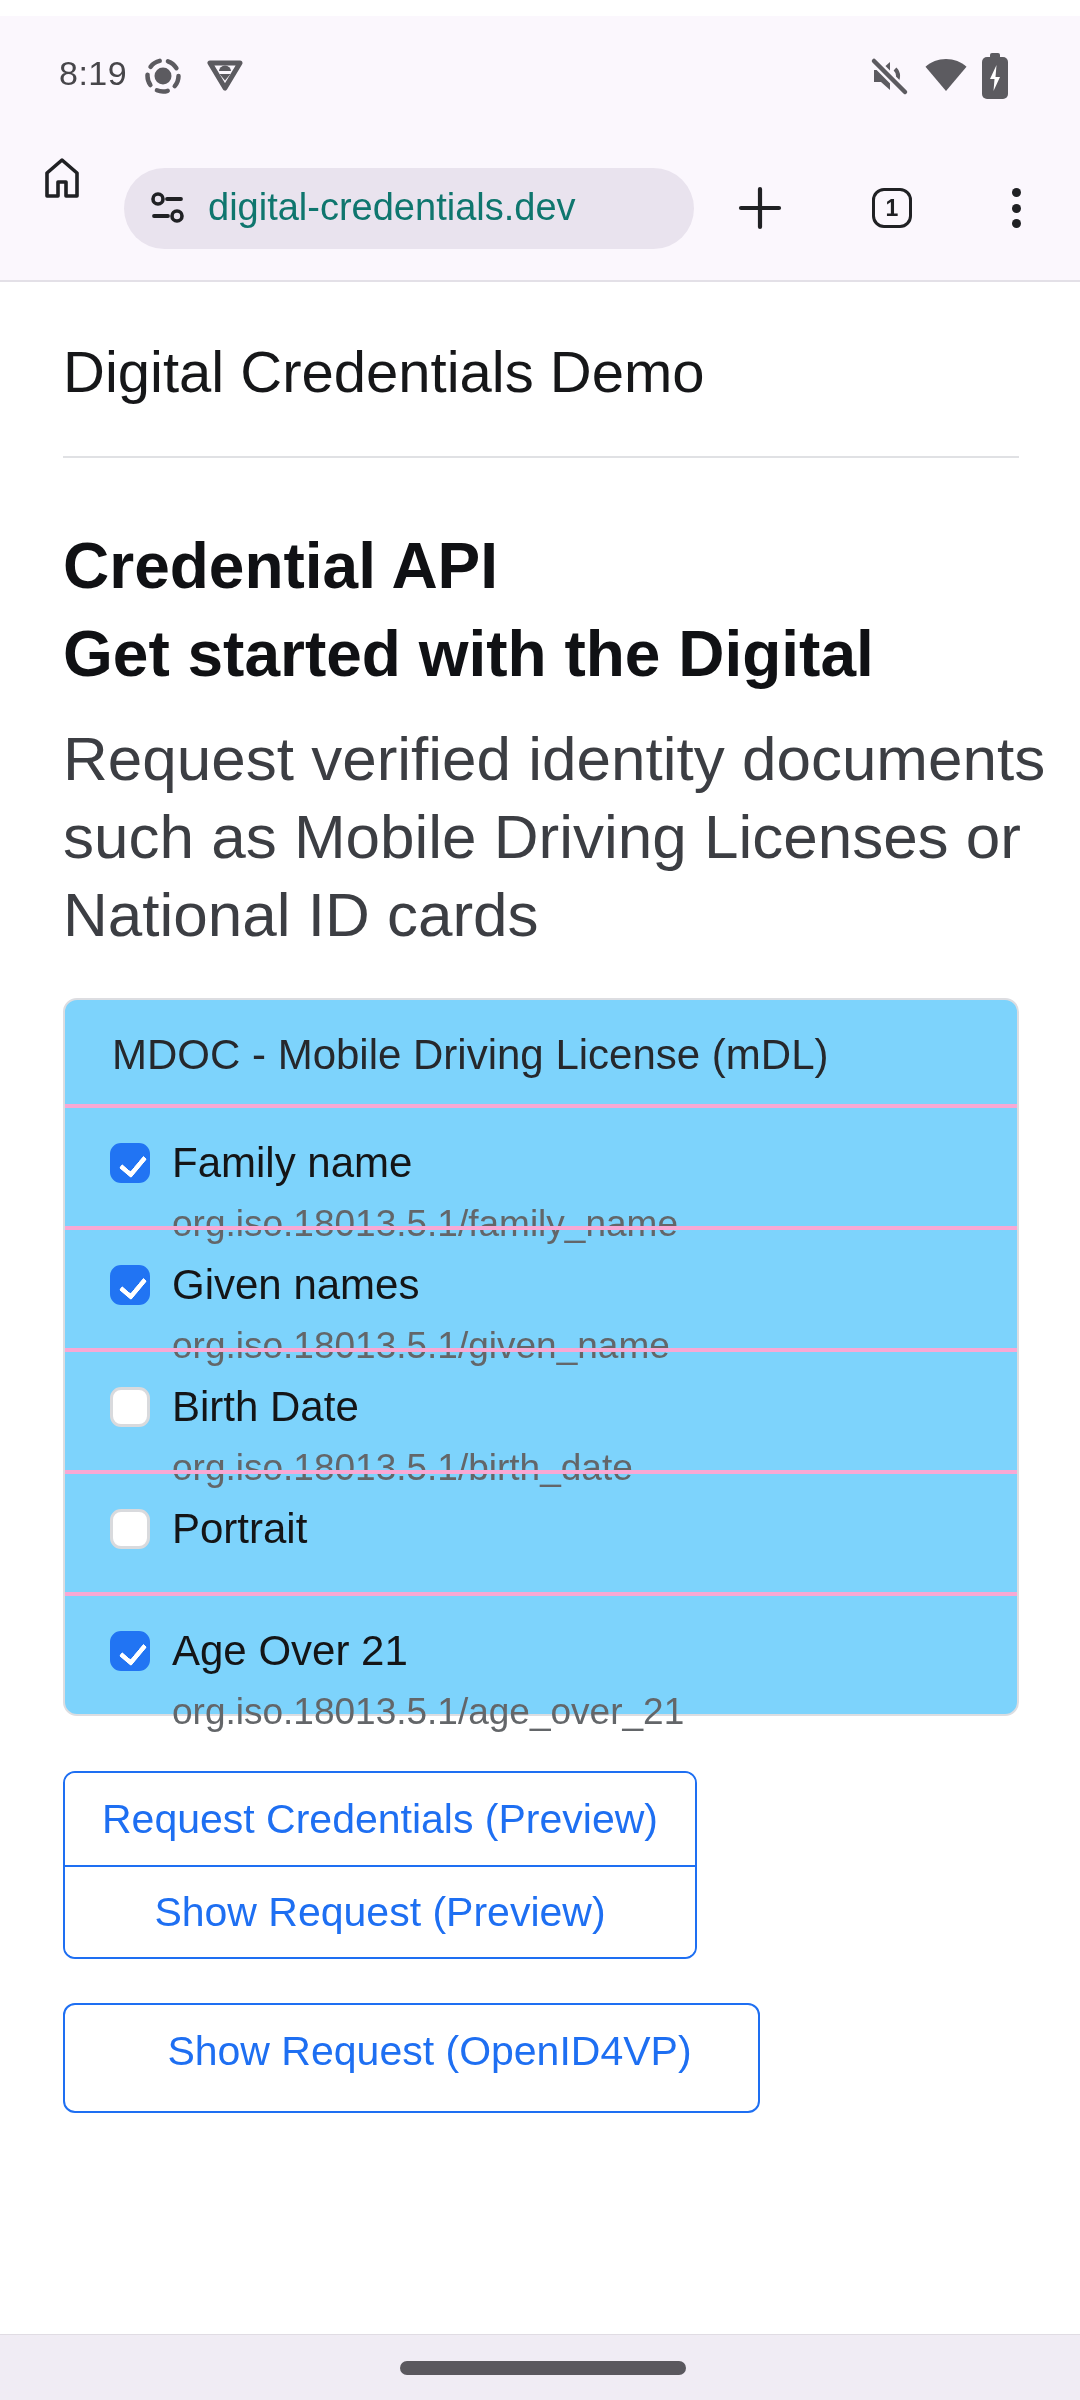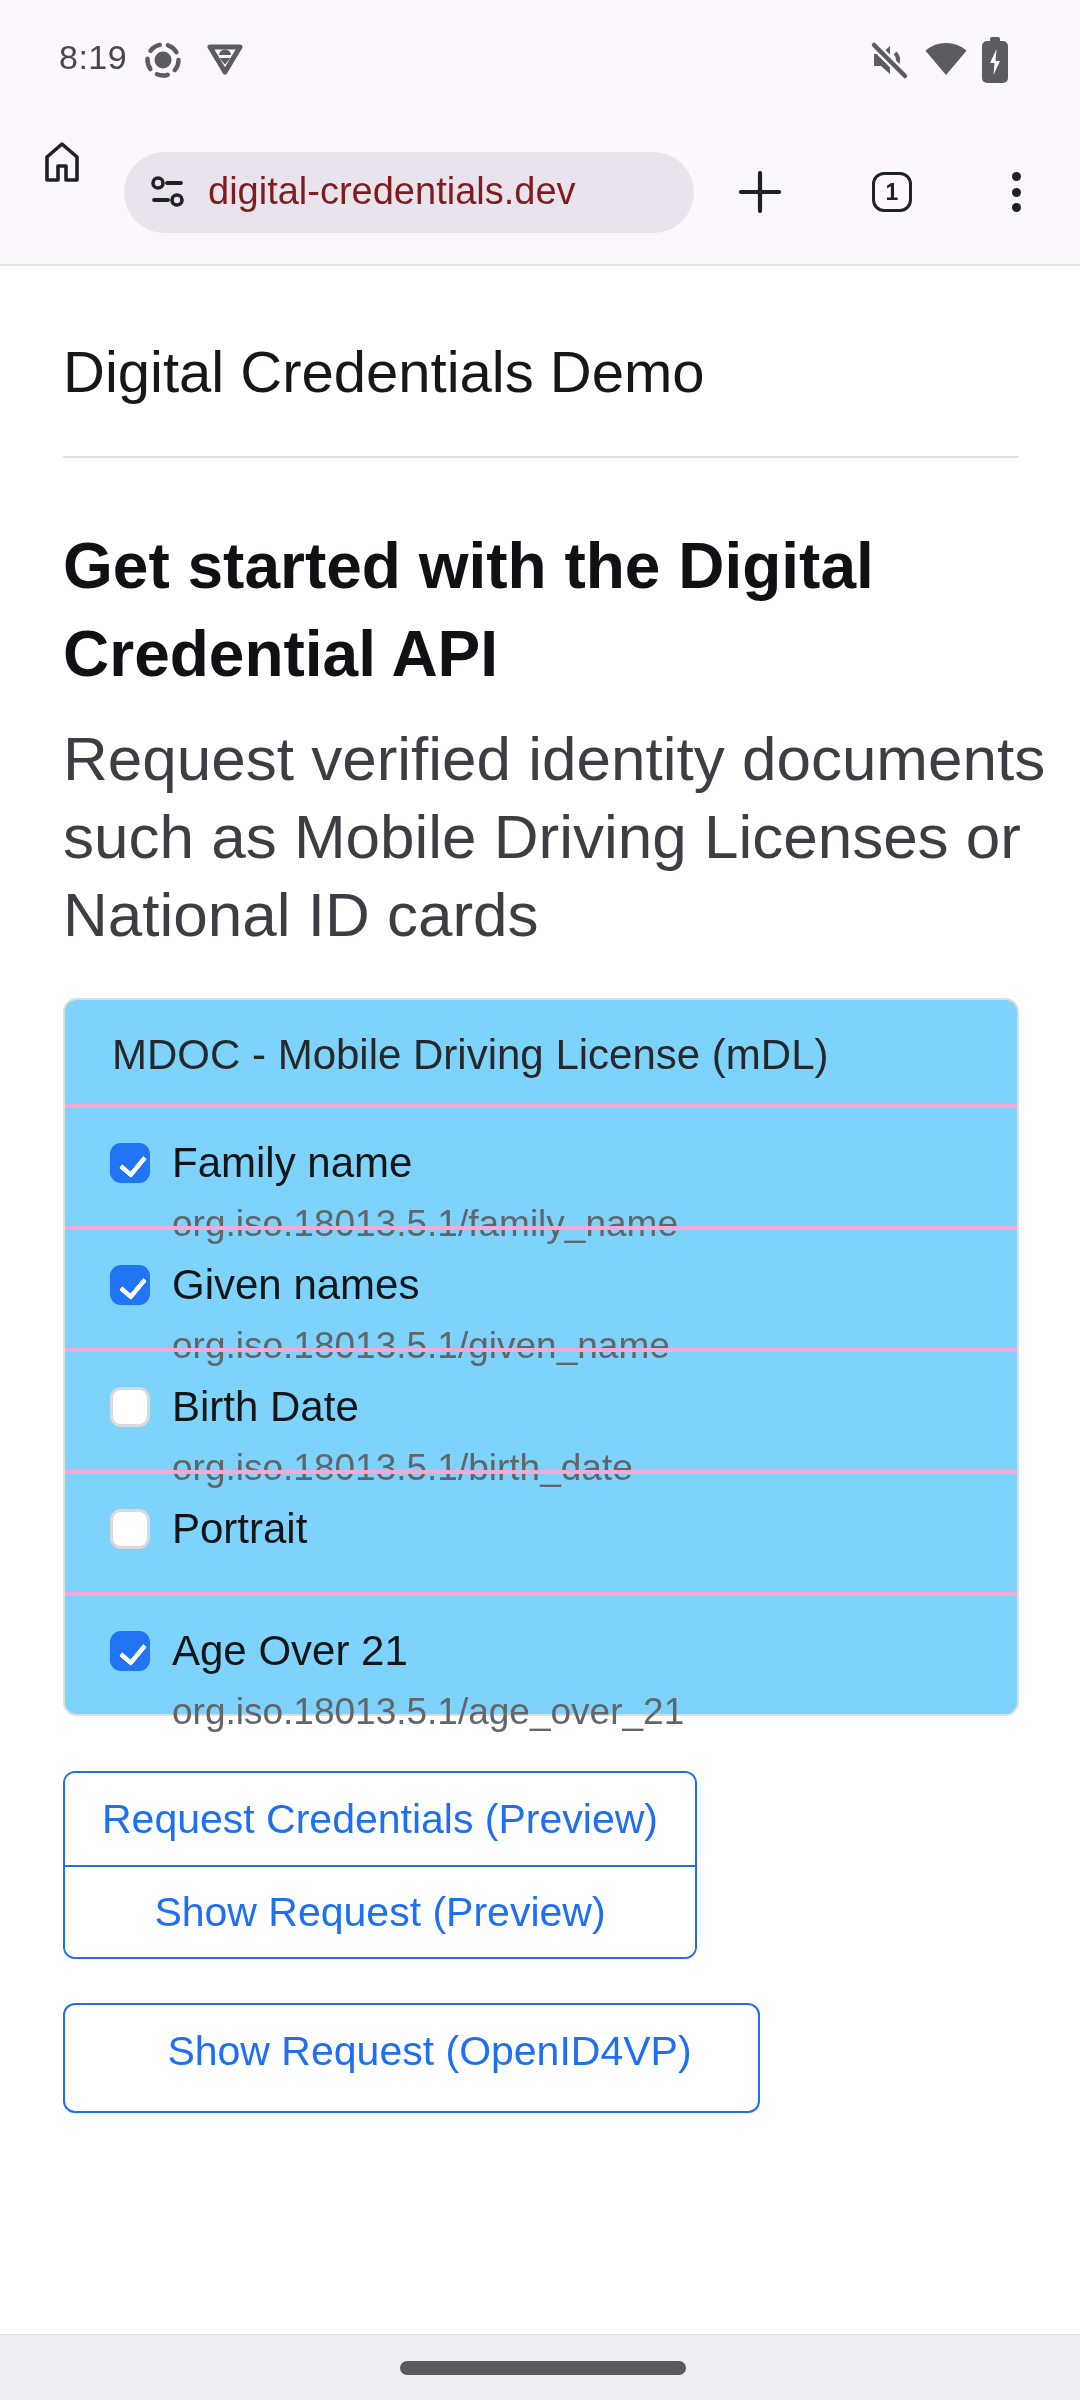"8:19" .chrome { top: 0 -> 16px }
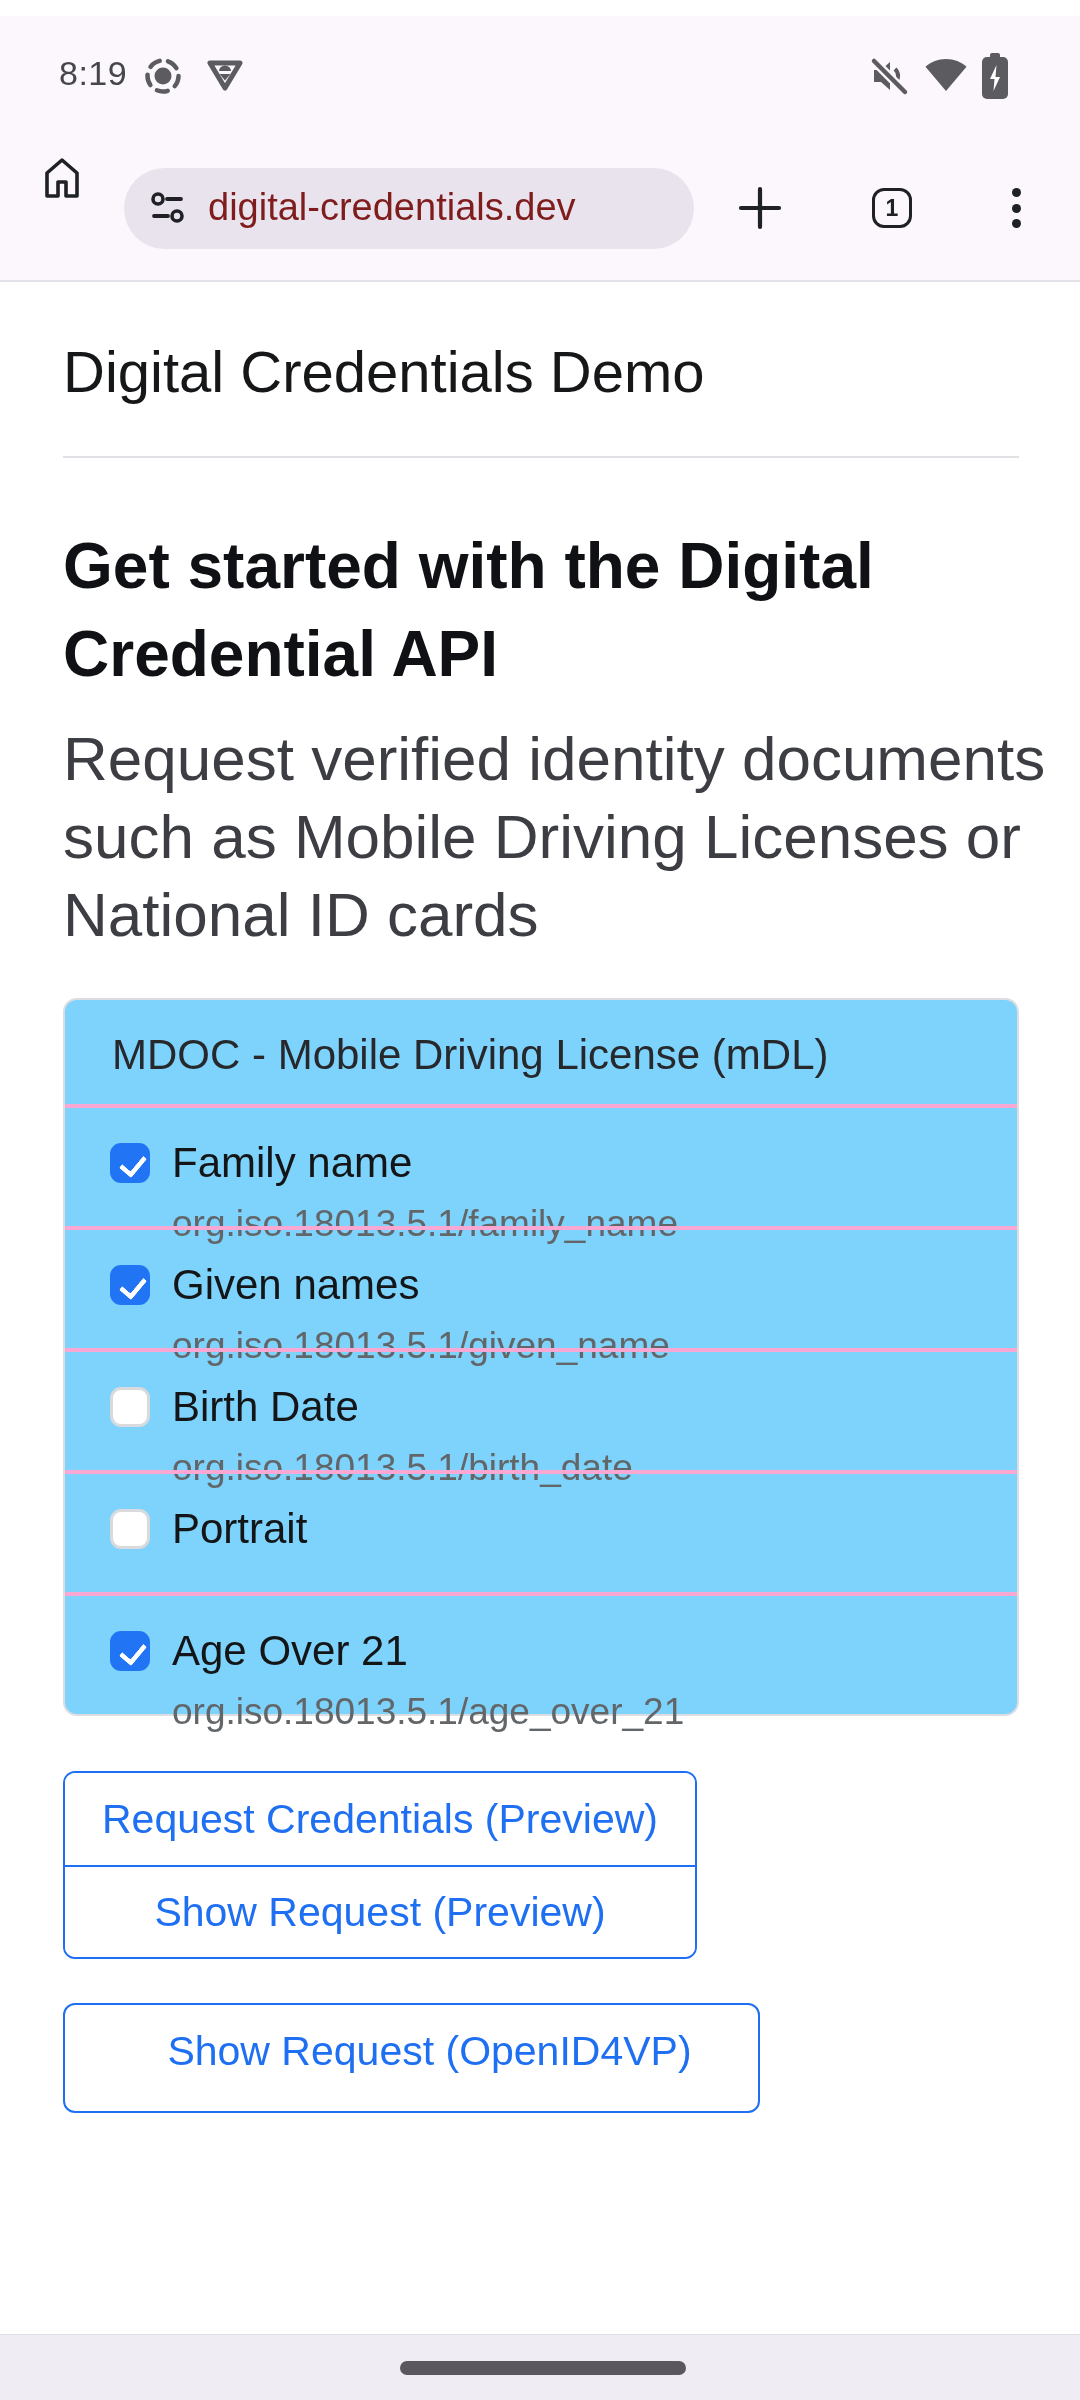"digital-credentials.dev" .url-text { color: #7f1d1d -> #0f766e }
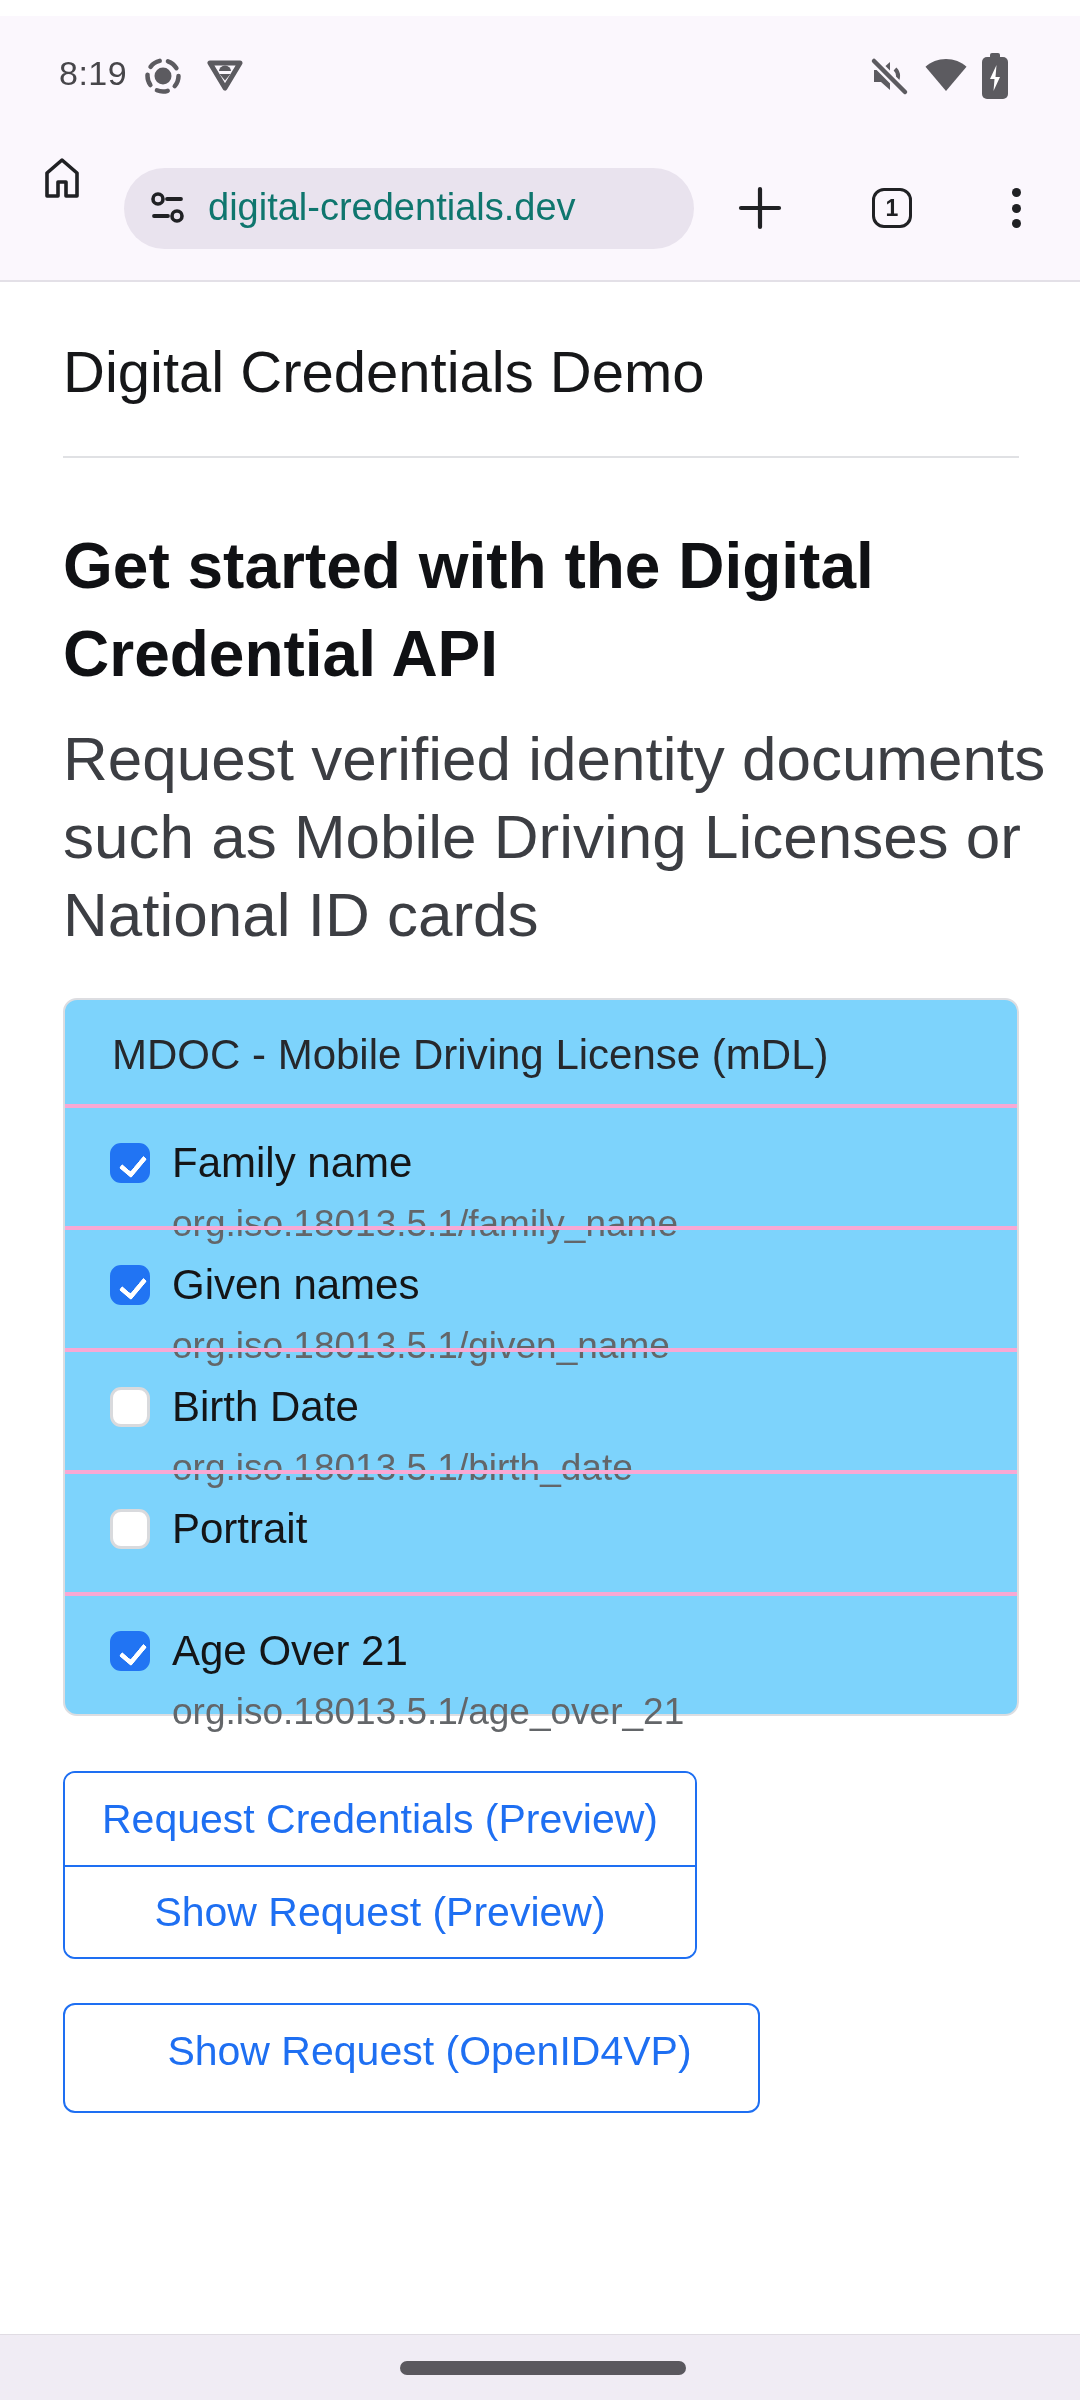"Get started with the Digital" div { order: before "Credential API" -> after "Credential API" }
